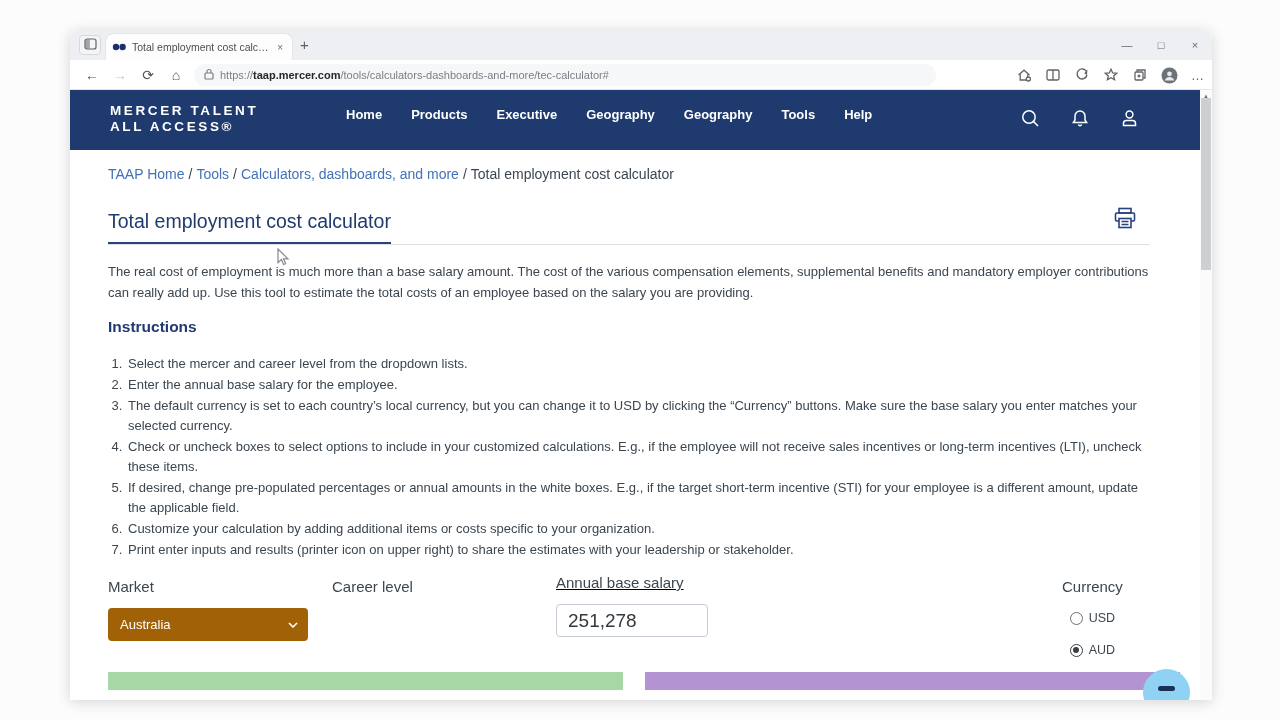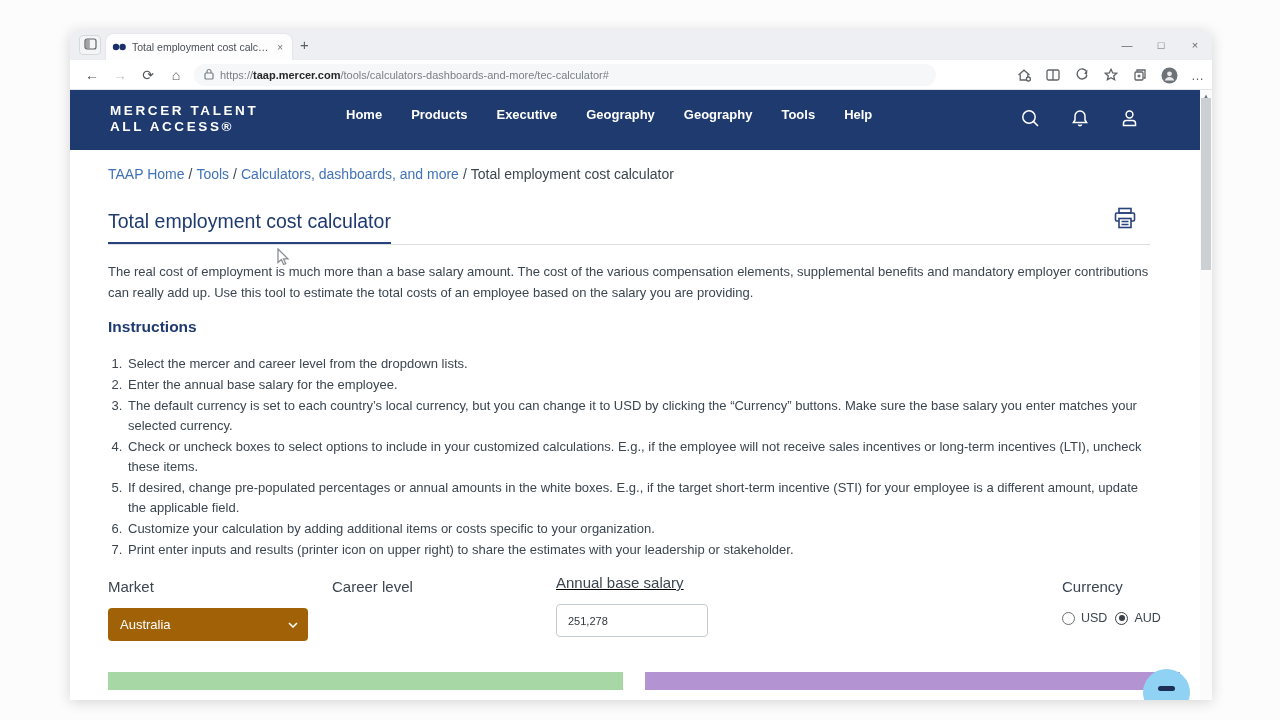"251,278" .text-input { font-size: 11px -> 19px }
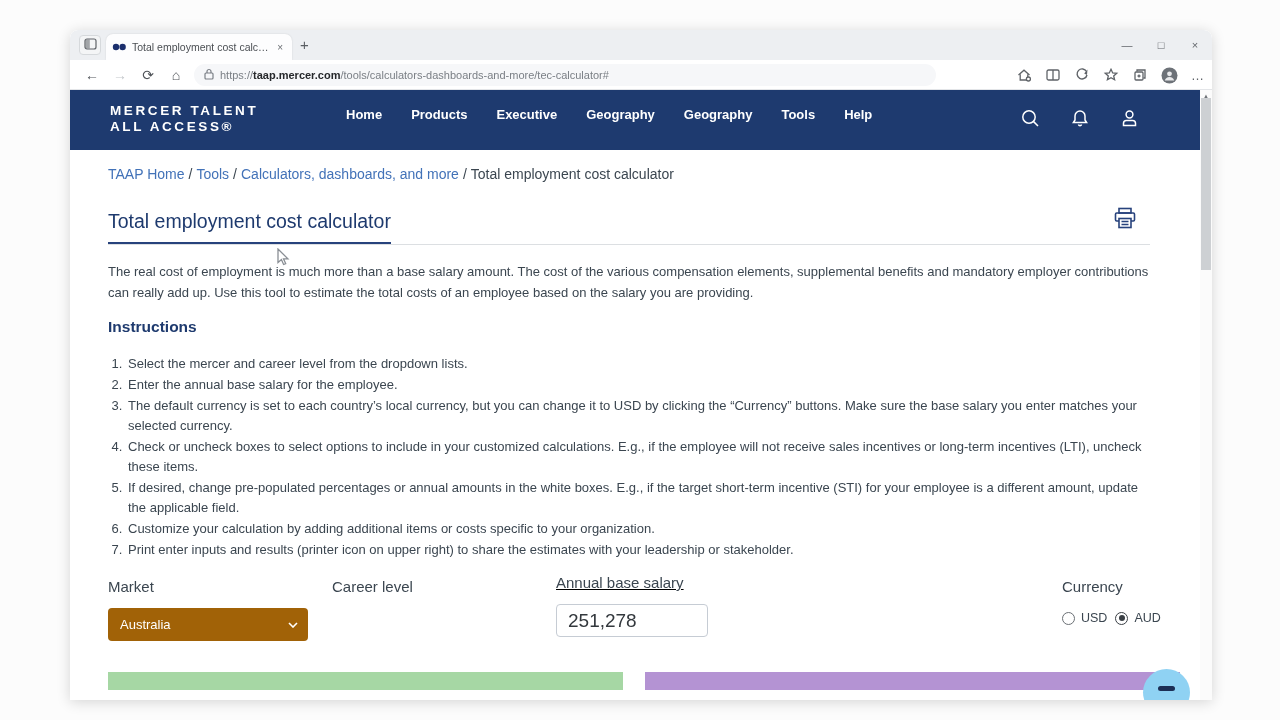"USD" .radio-row { flex-direction: none -> column; gap: 8px -> 18px }
